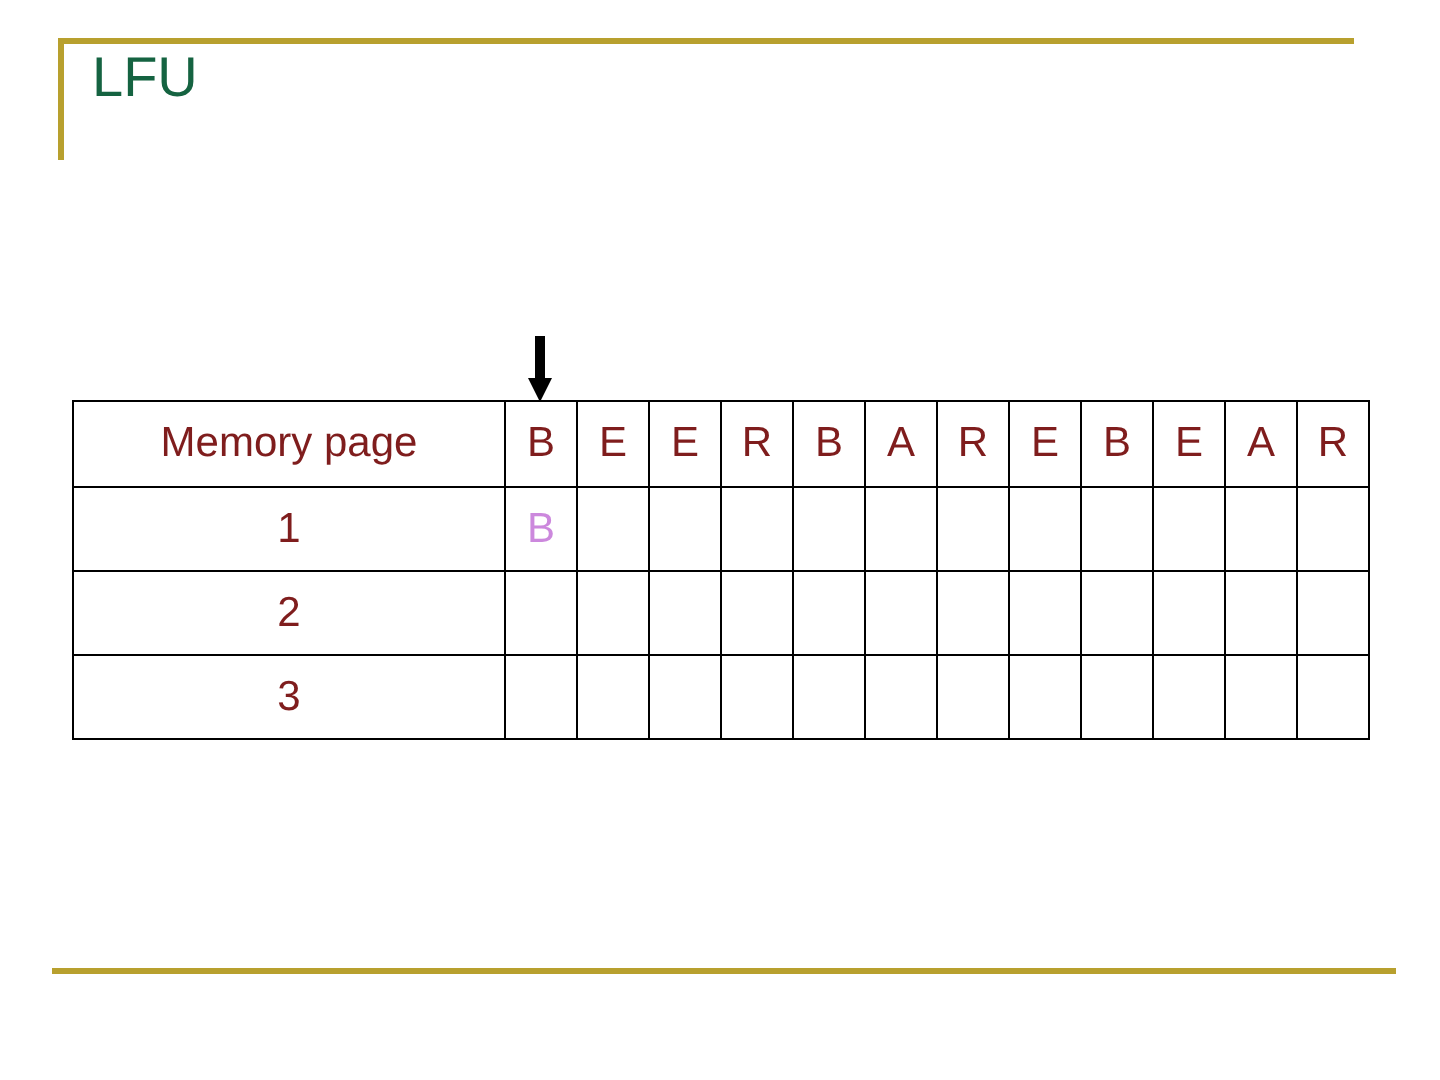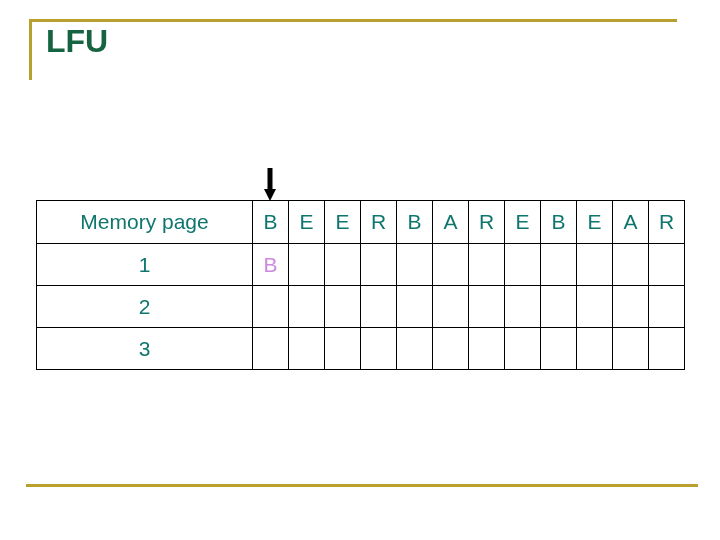"LFU" .slide-title { font-size: 32px -> 28px; font-weight: bold -> normal }
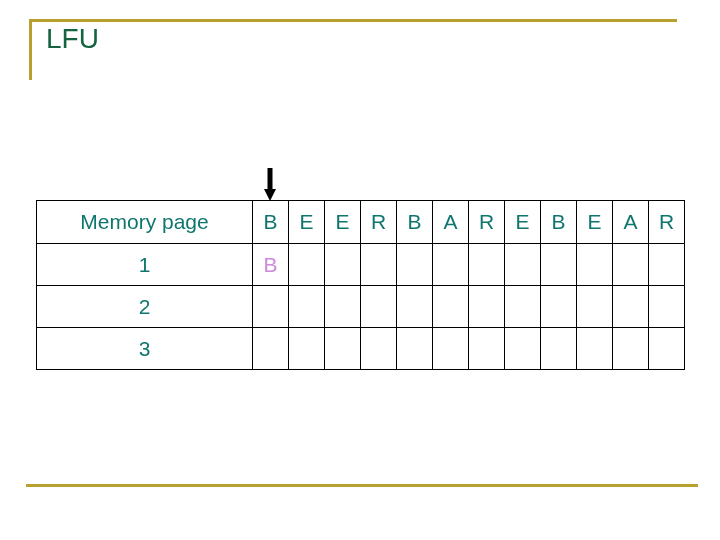"Memory page" .page-table td { color: #0f766e -> #7f1d1d }
